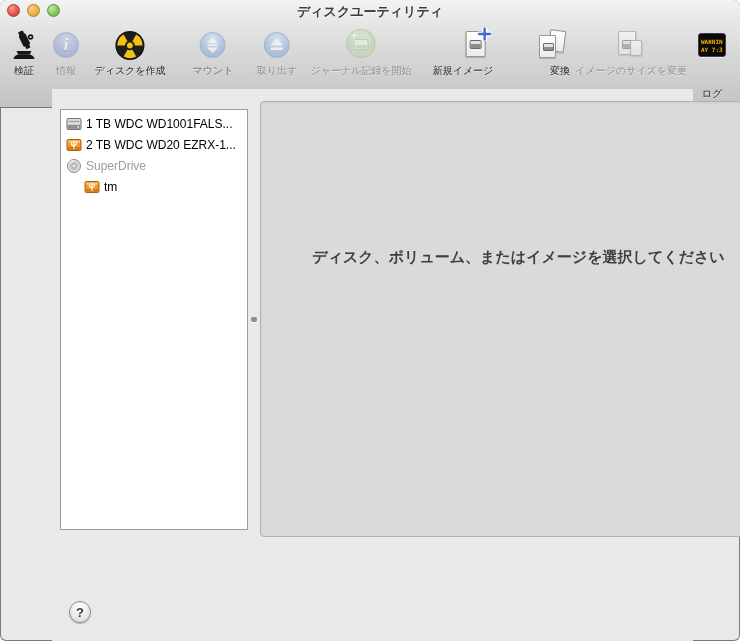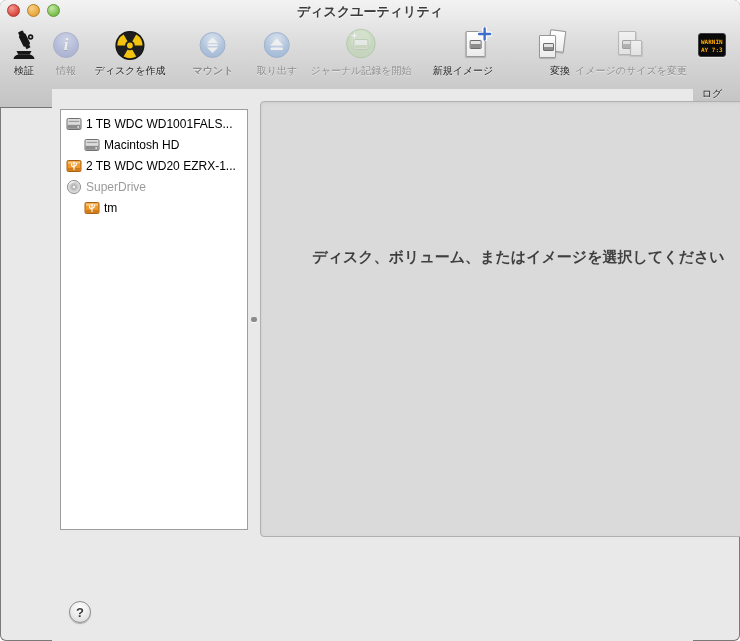"Macintosh HD" div.side-row { html: <div> <span><svg> <rect></rect> <rect></rect> <rect></rect> <circle></circle> </svg></span> <span>Macintosh HD</span> </div> -> none }
